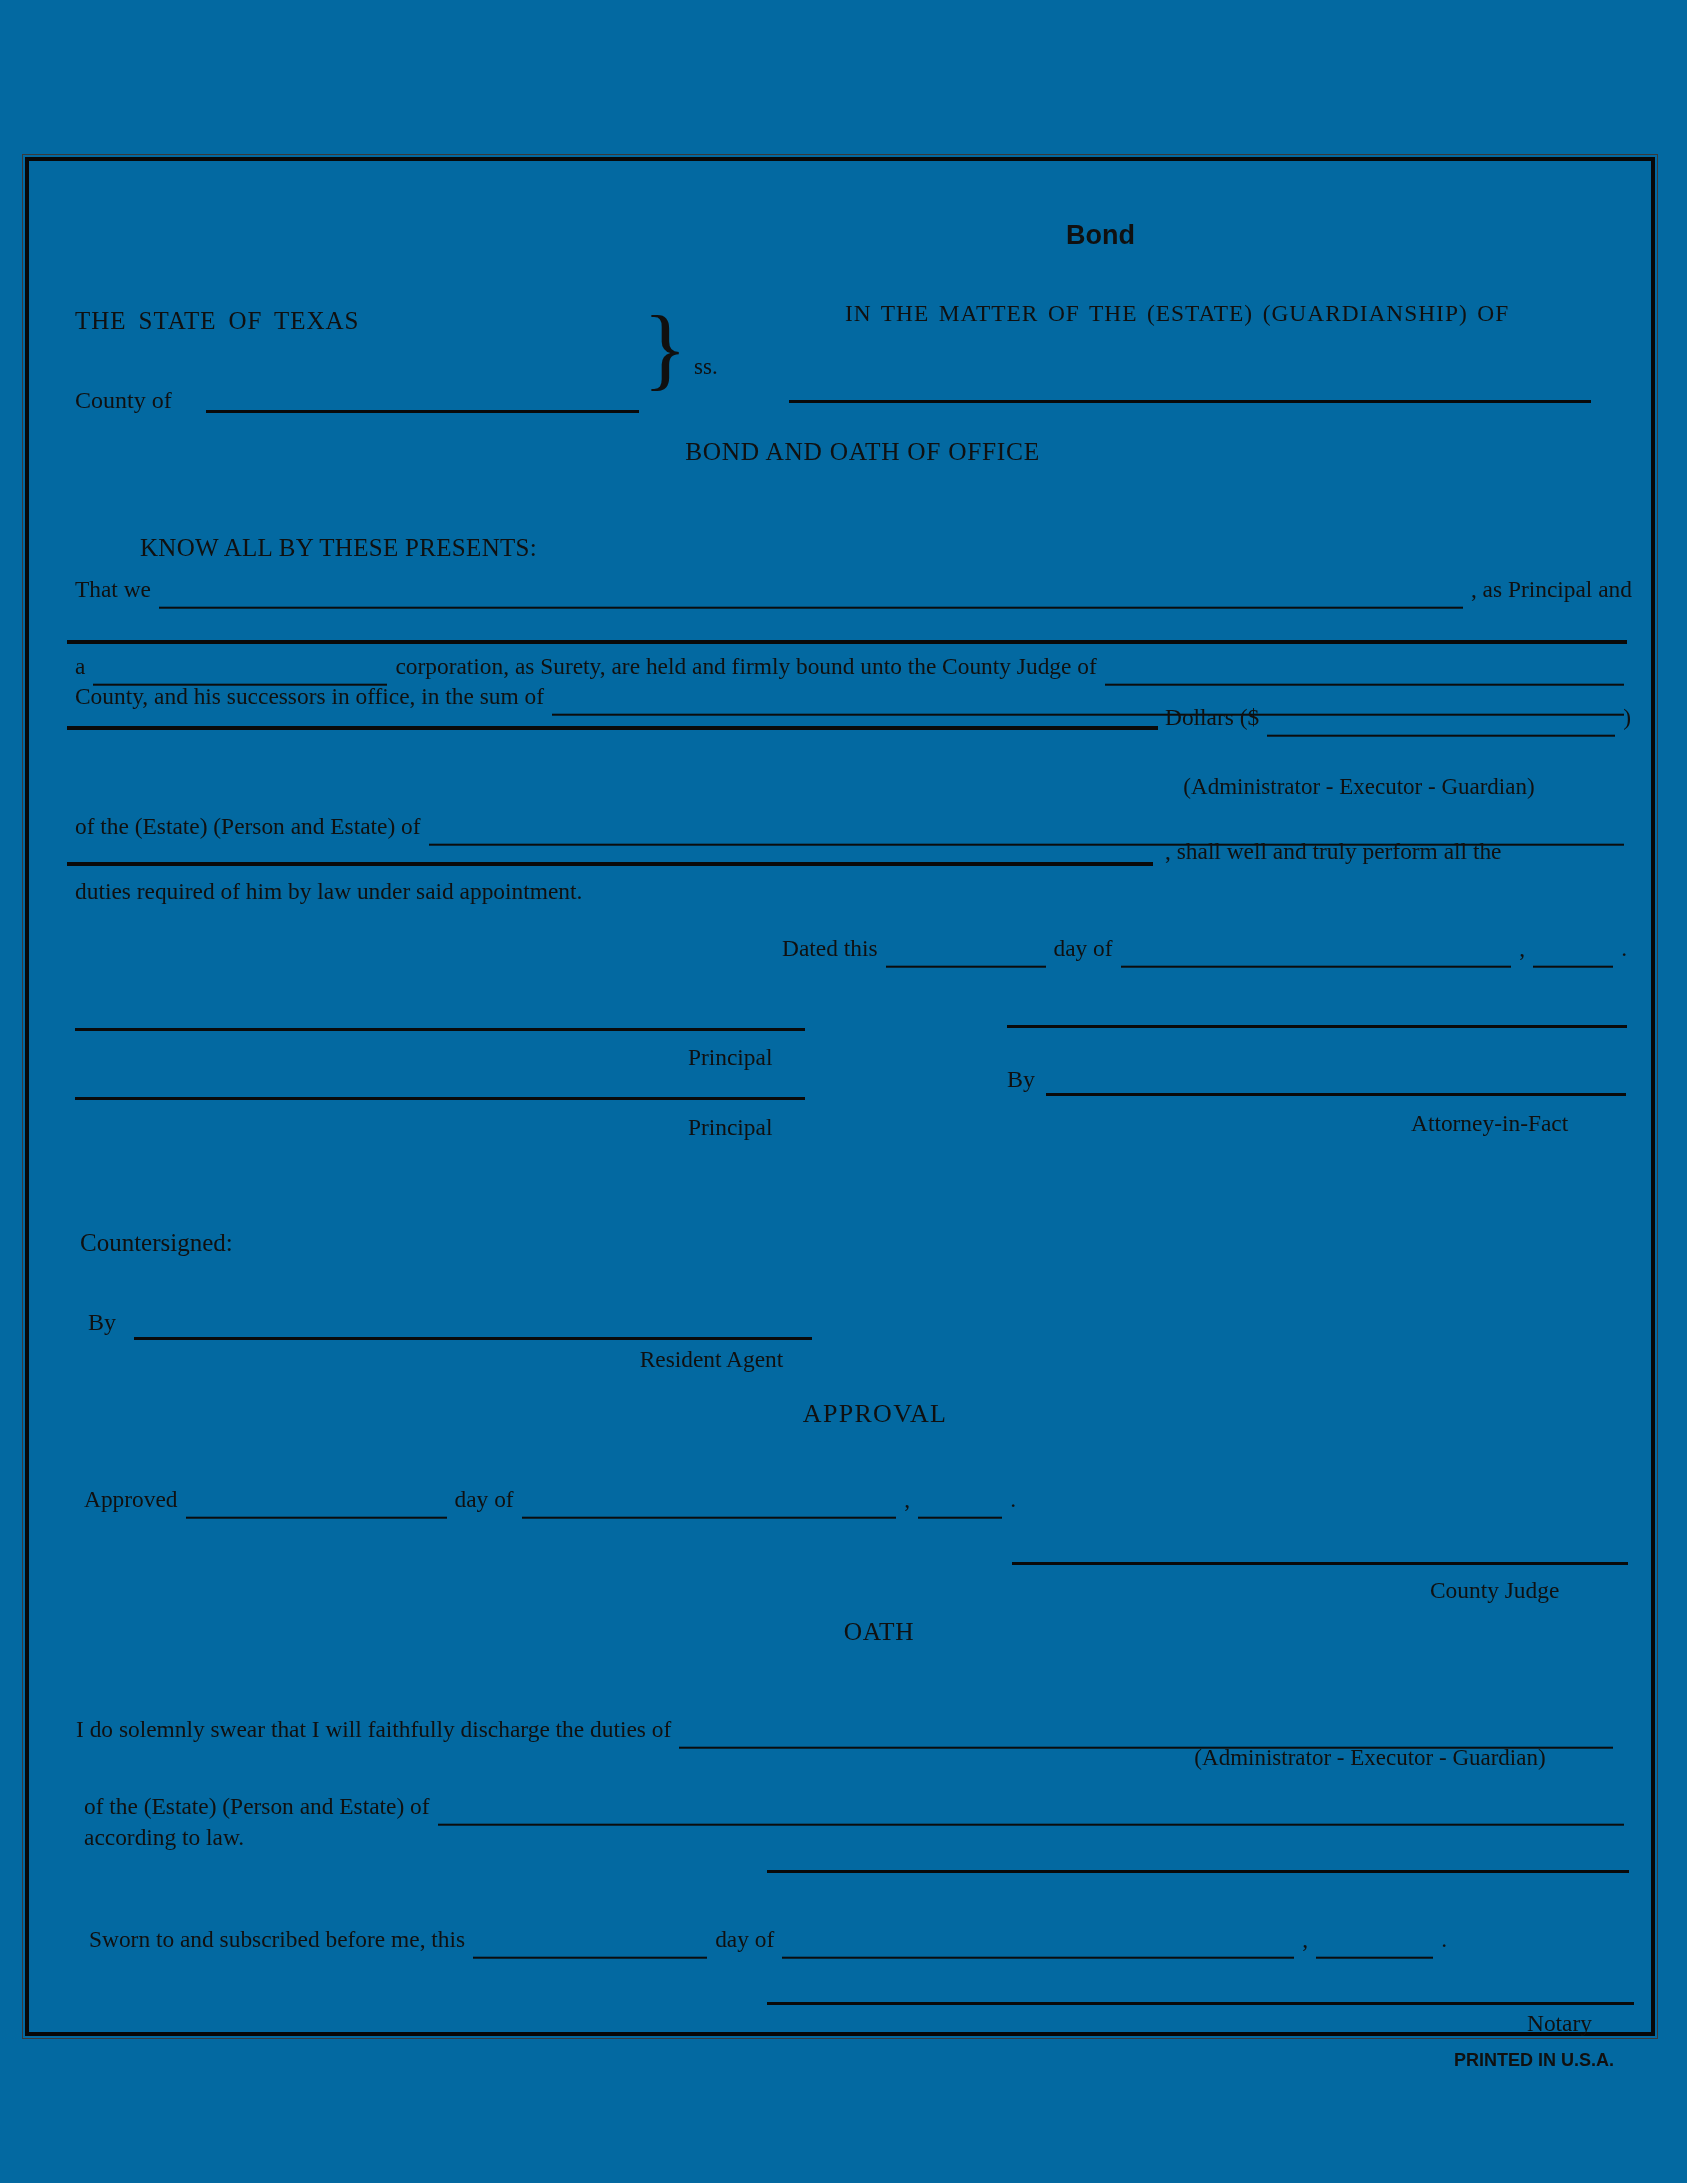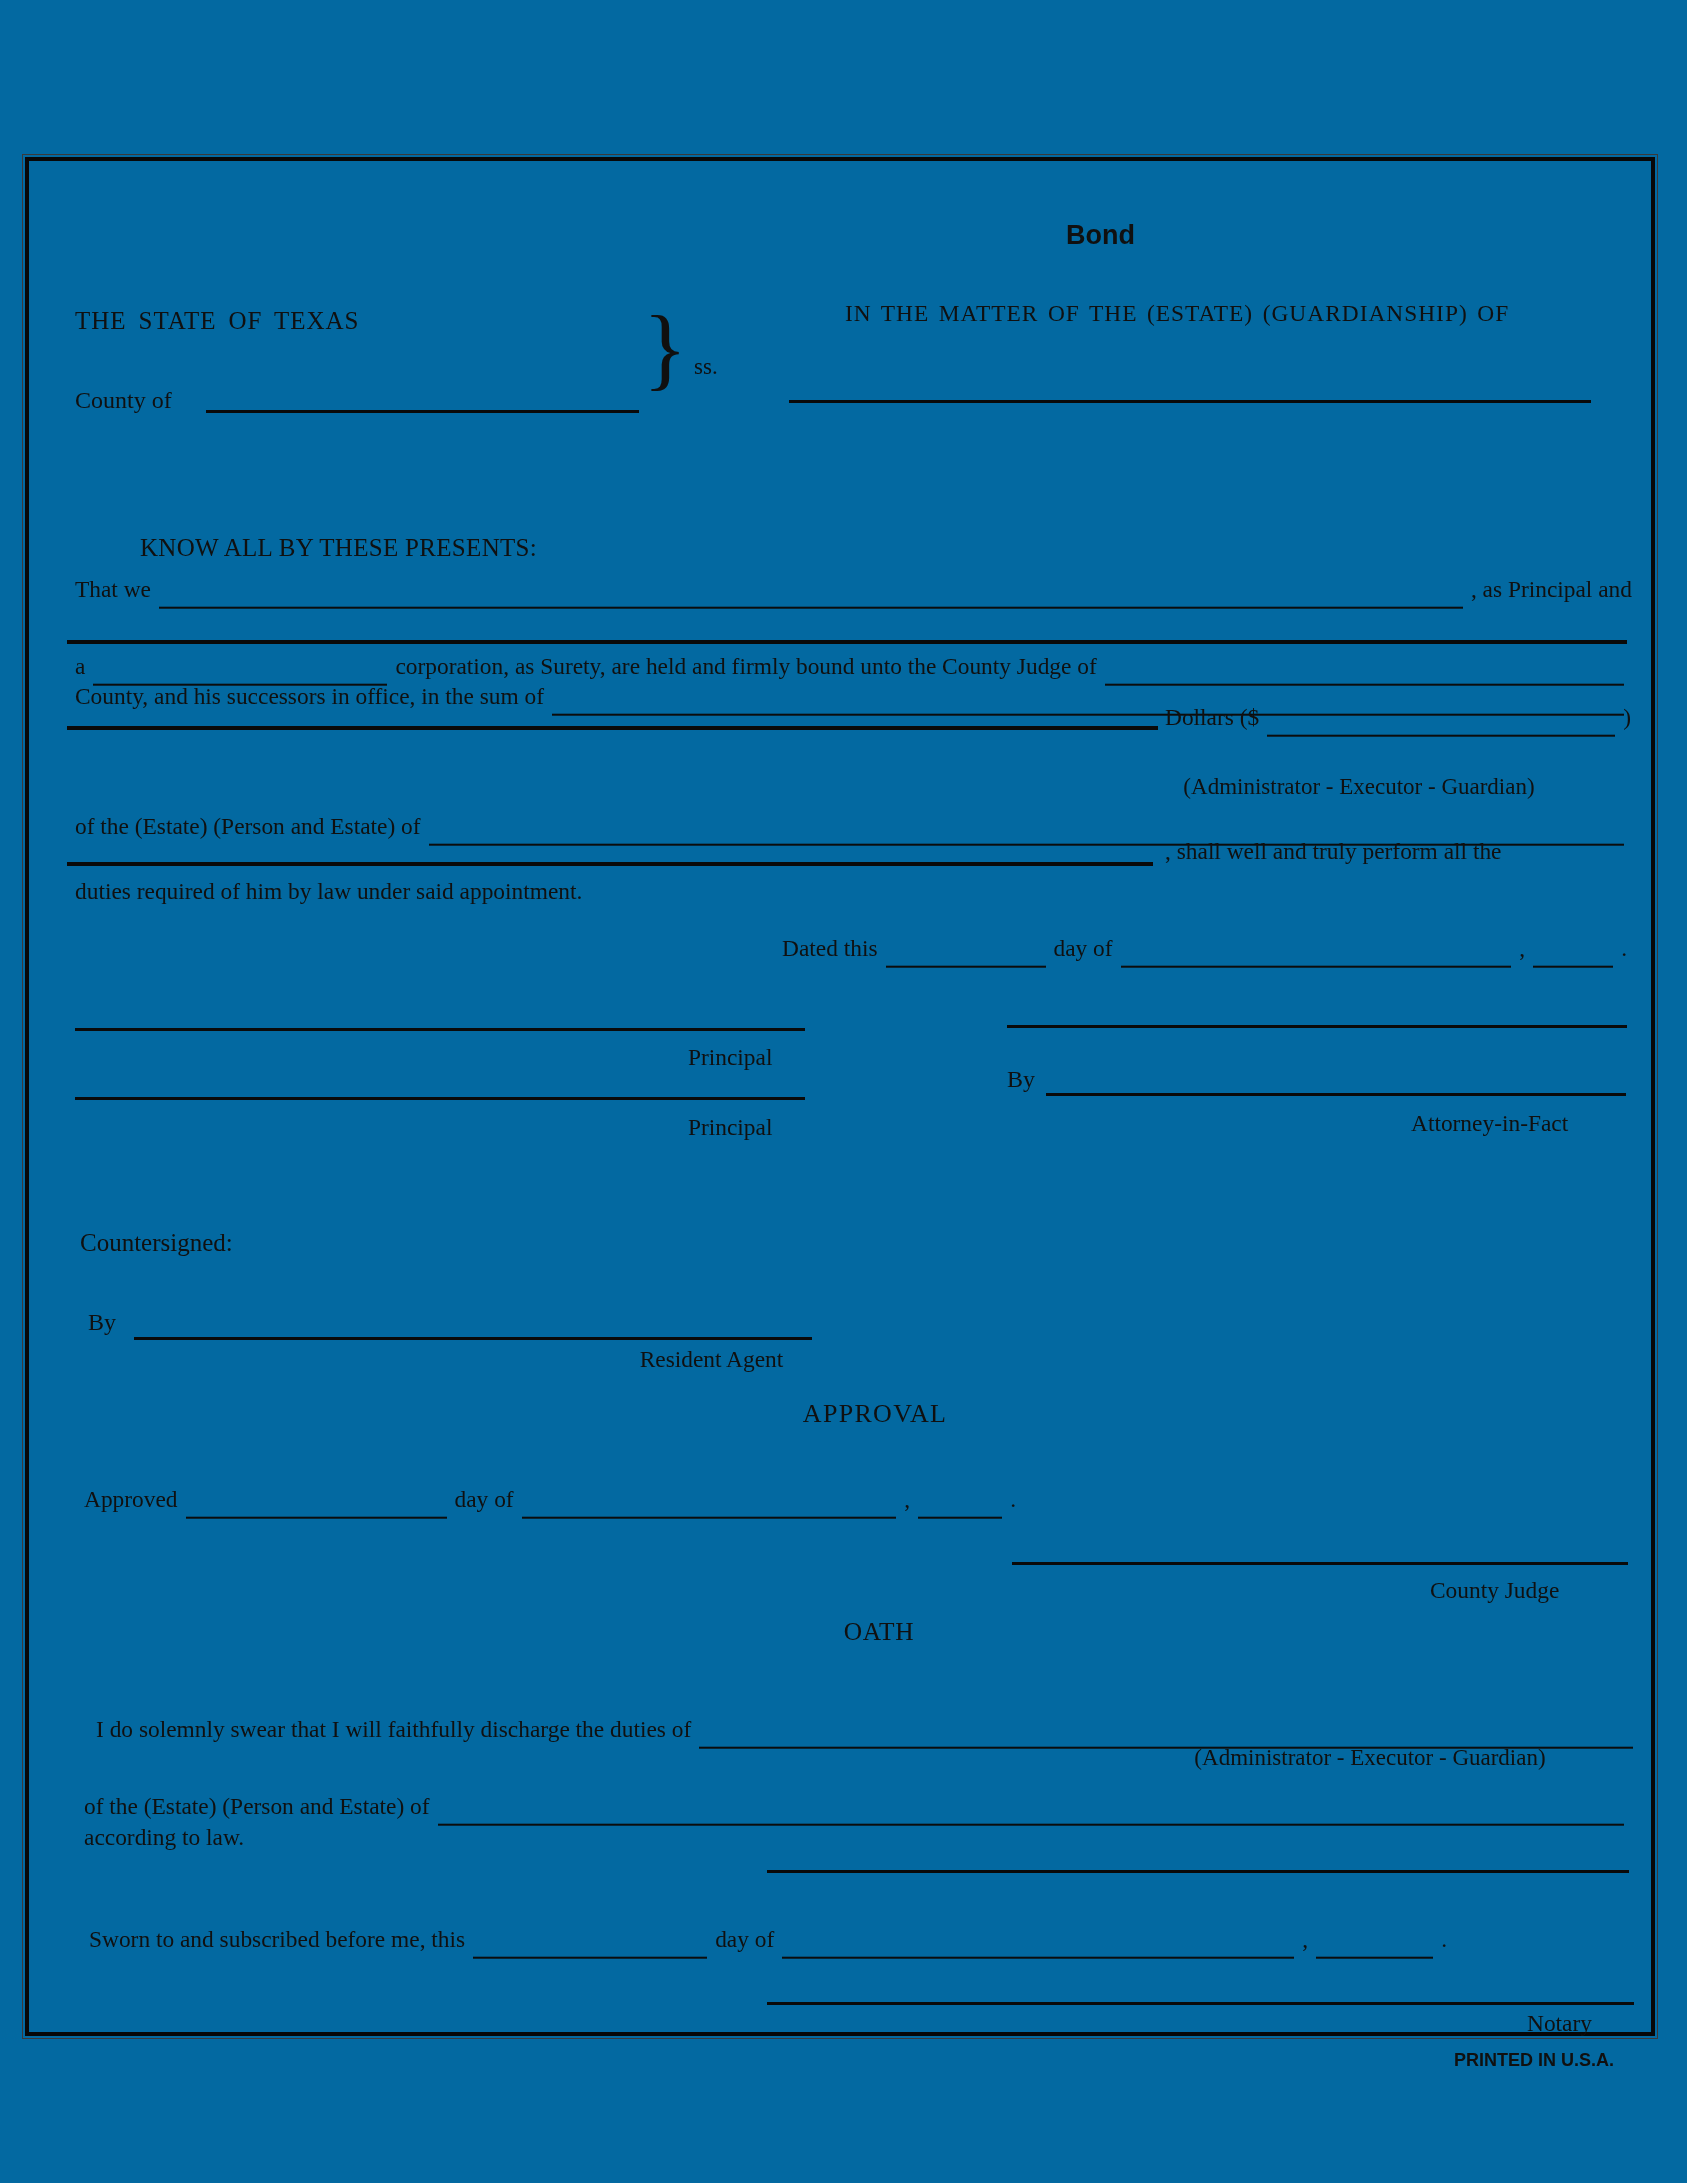"BOND AND OATH OF OFFICE" div.t { html: none -> <div>BOND AND OATH OF OFFICE</div> }
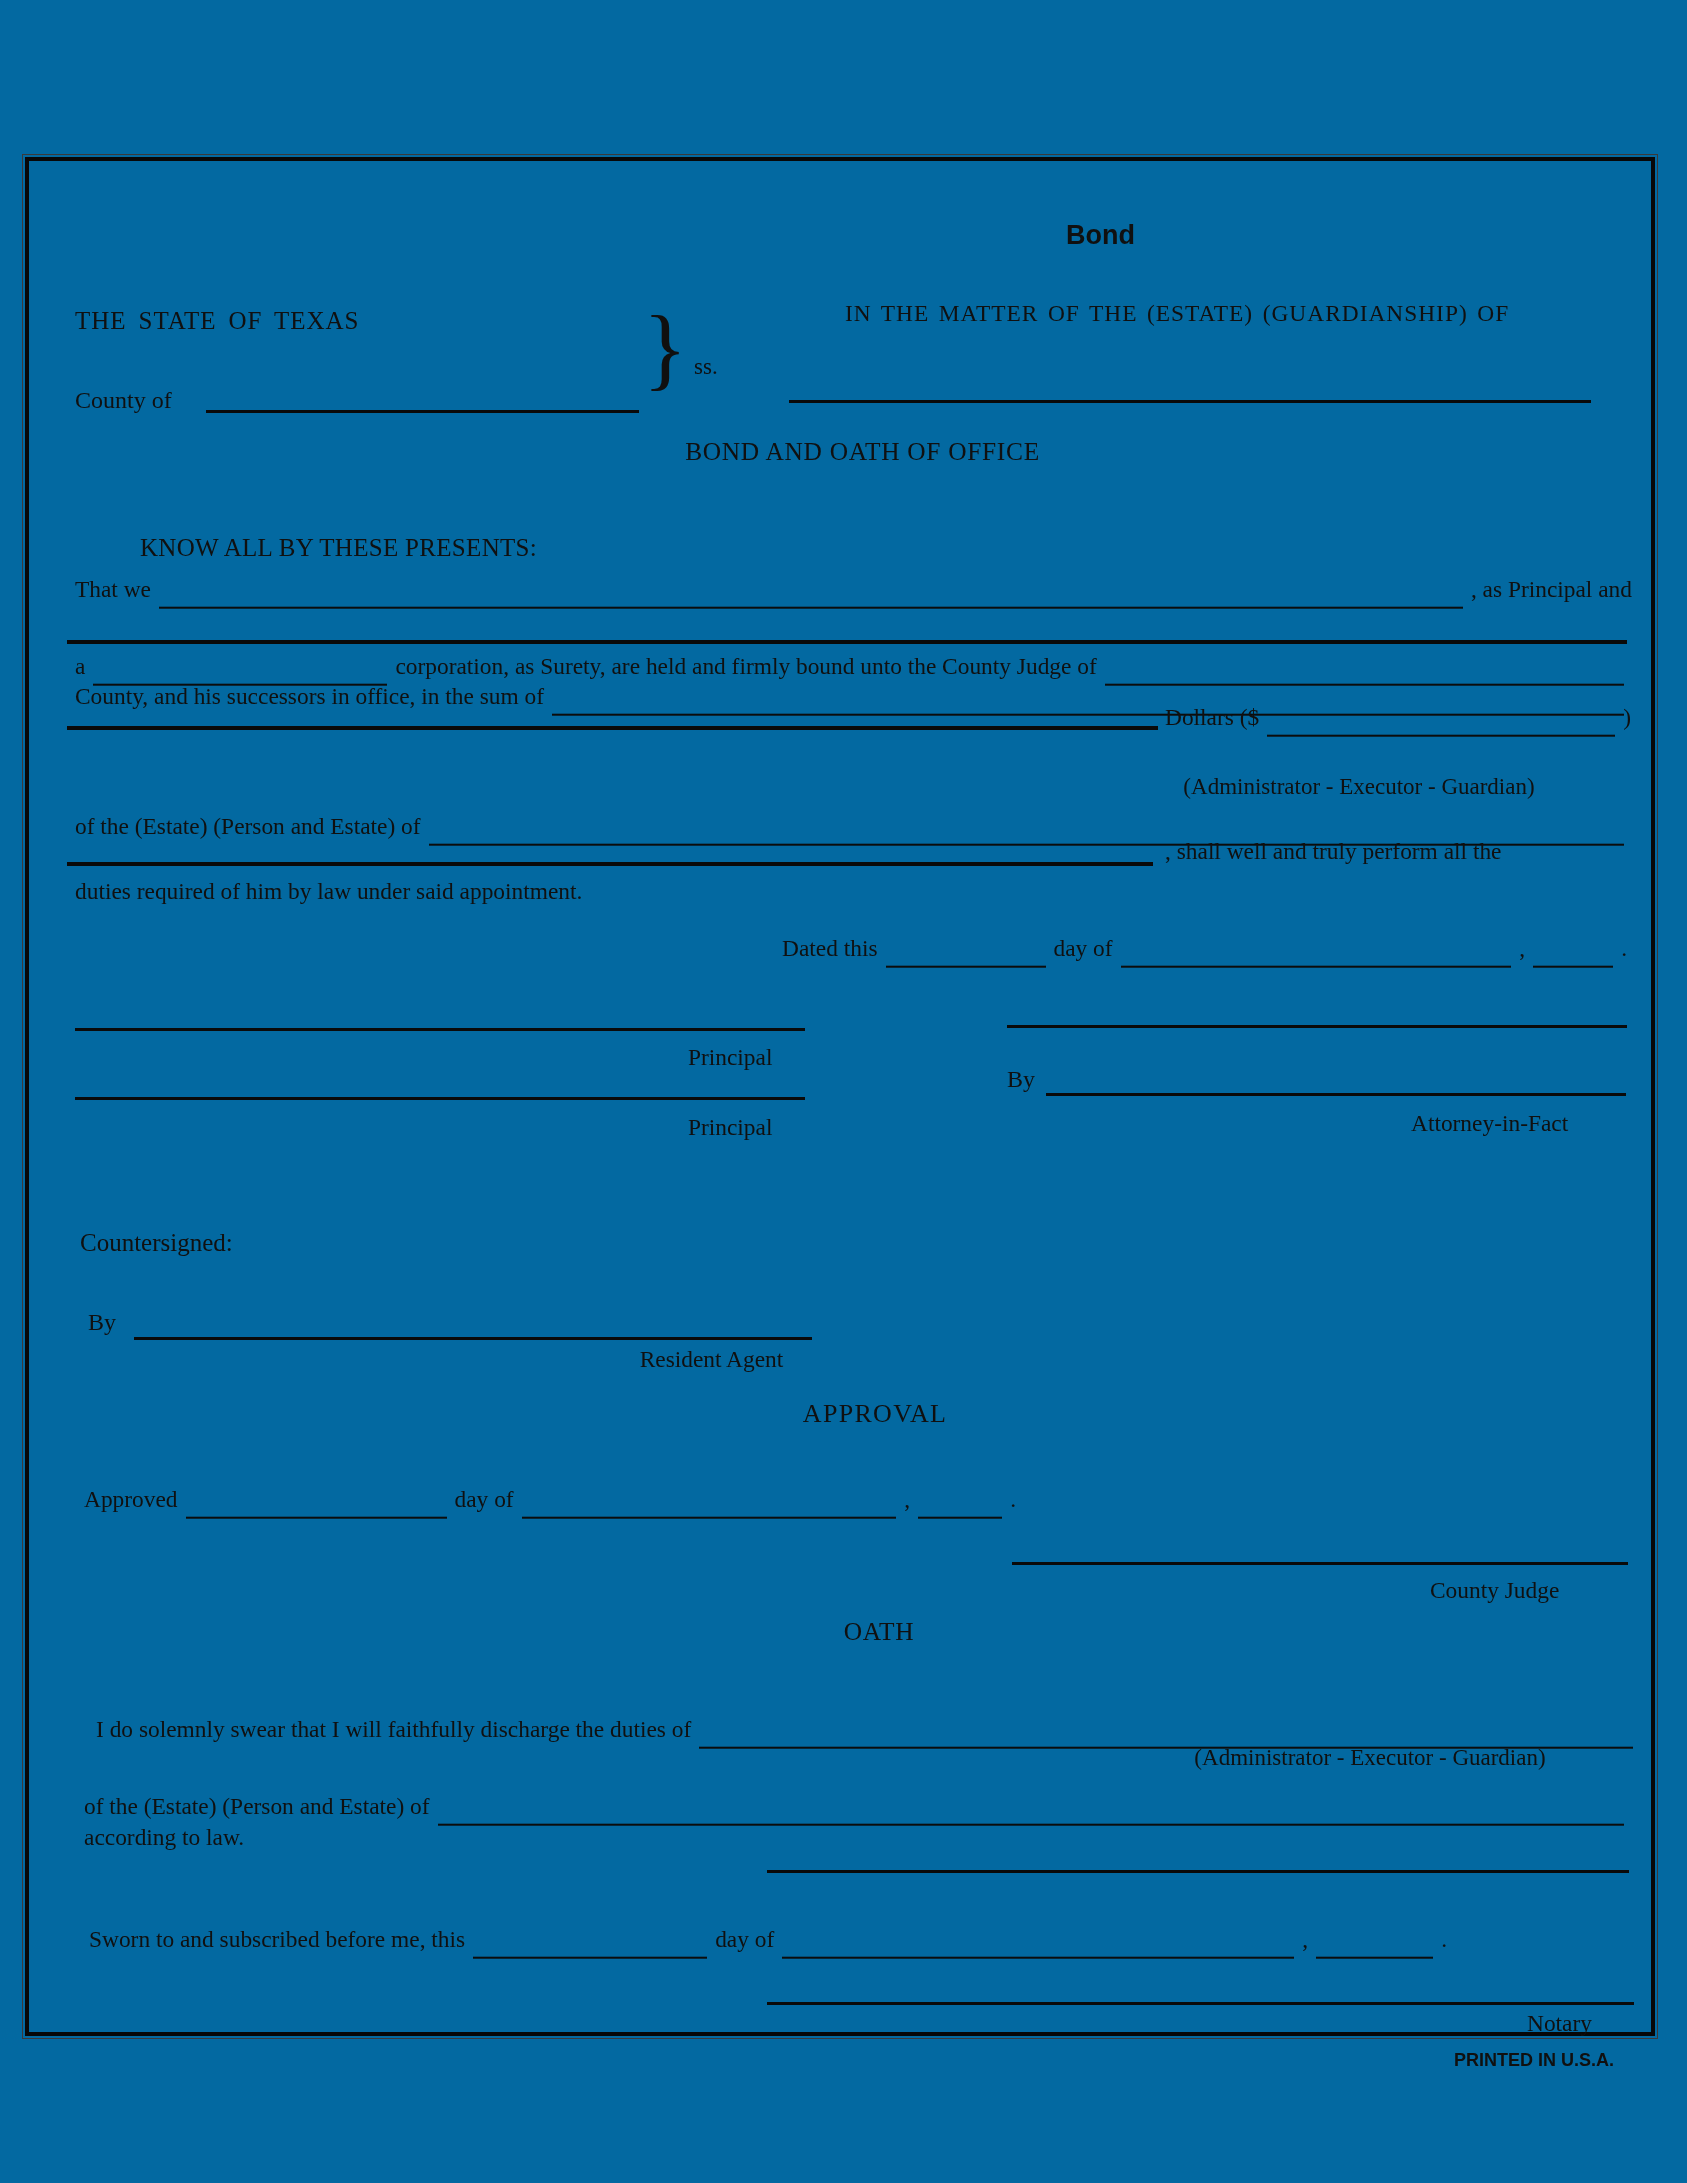"I do solemnly swear that" div.row { left: 96px -> 76px }
